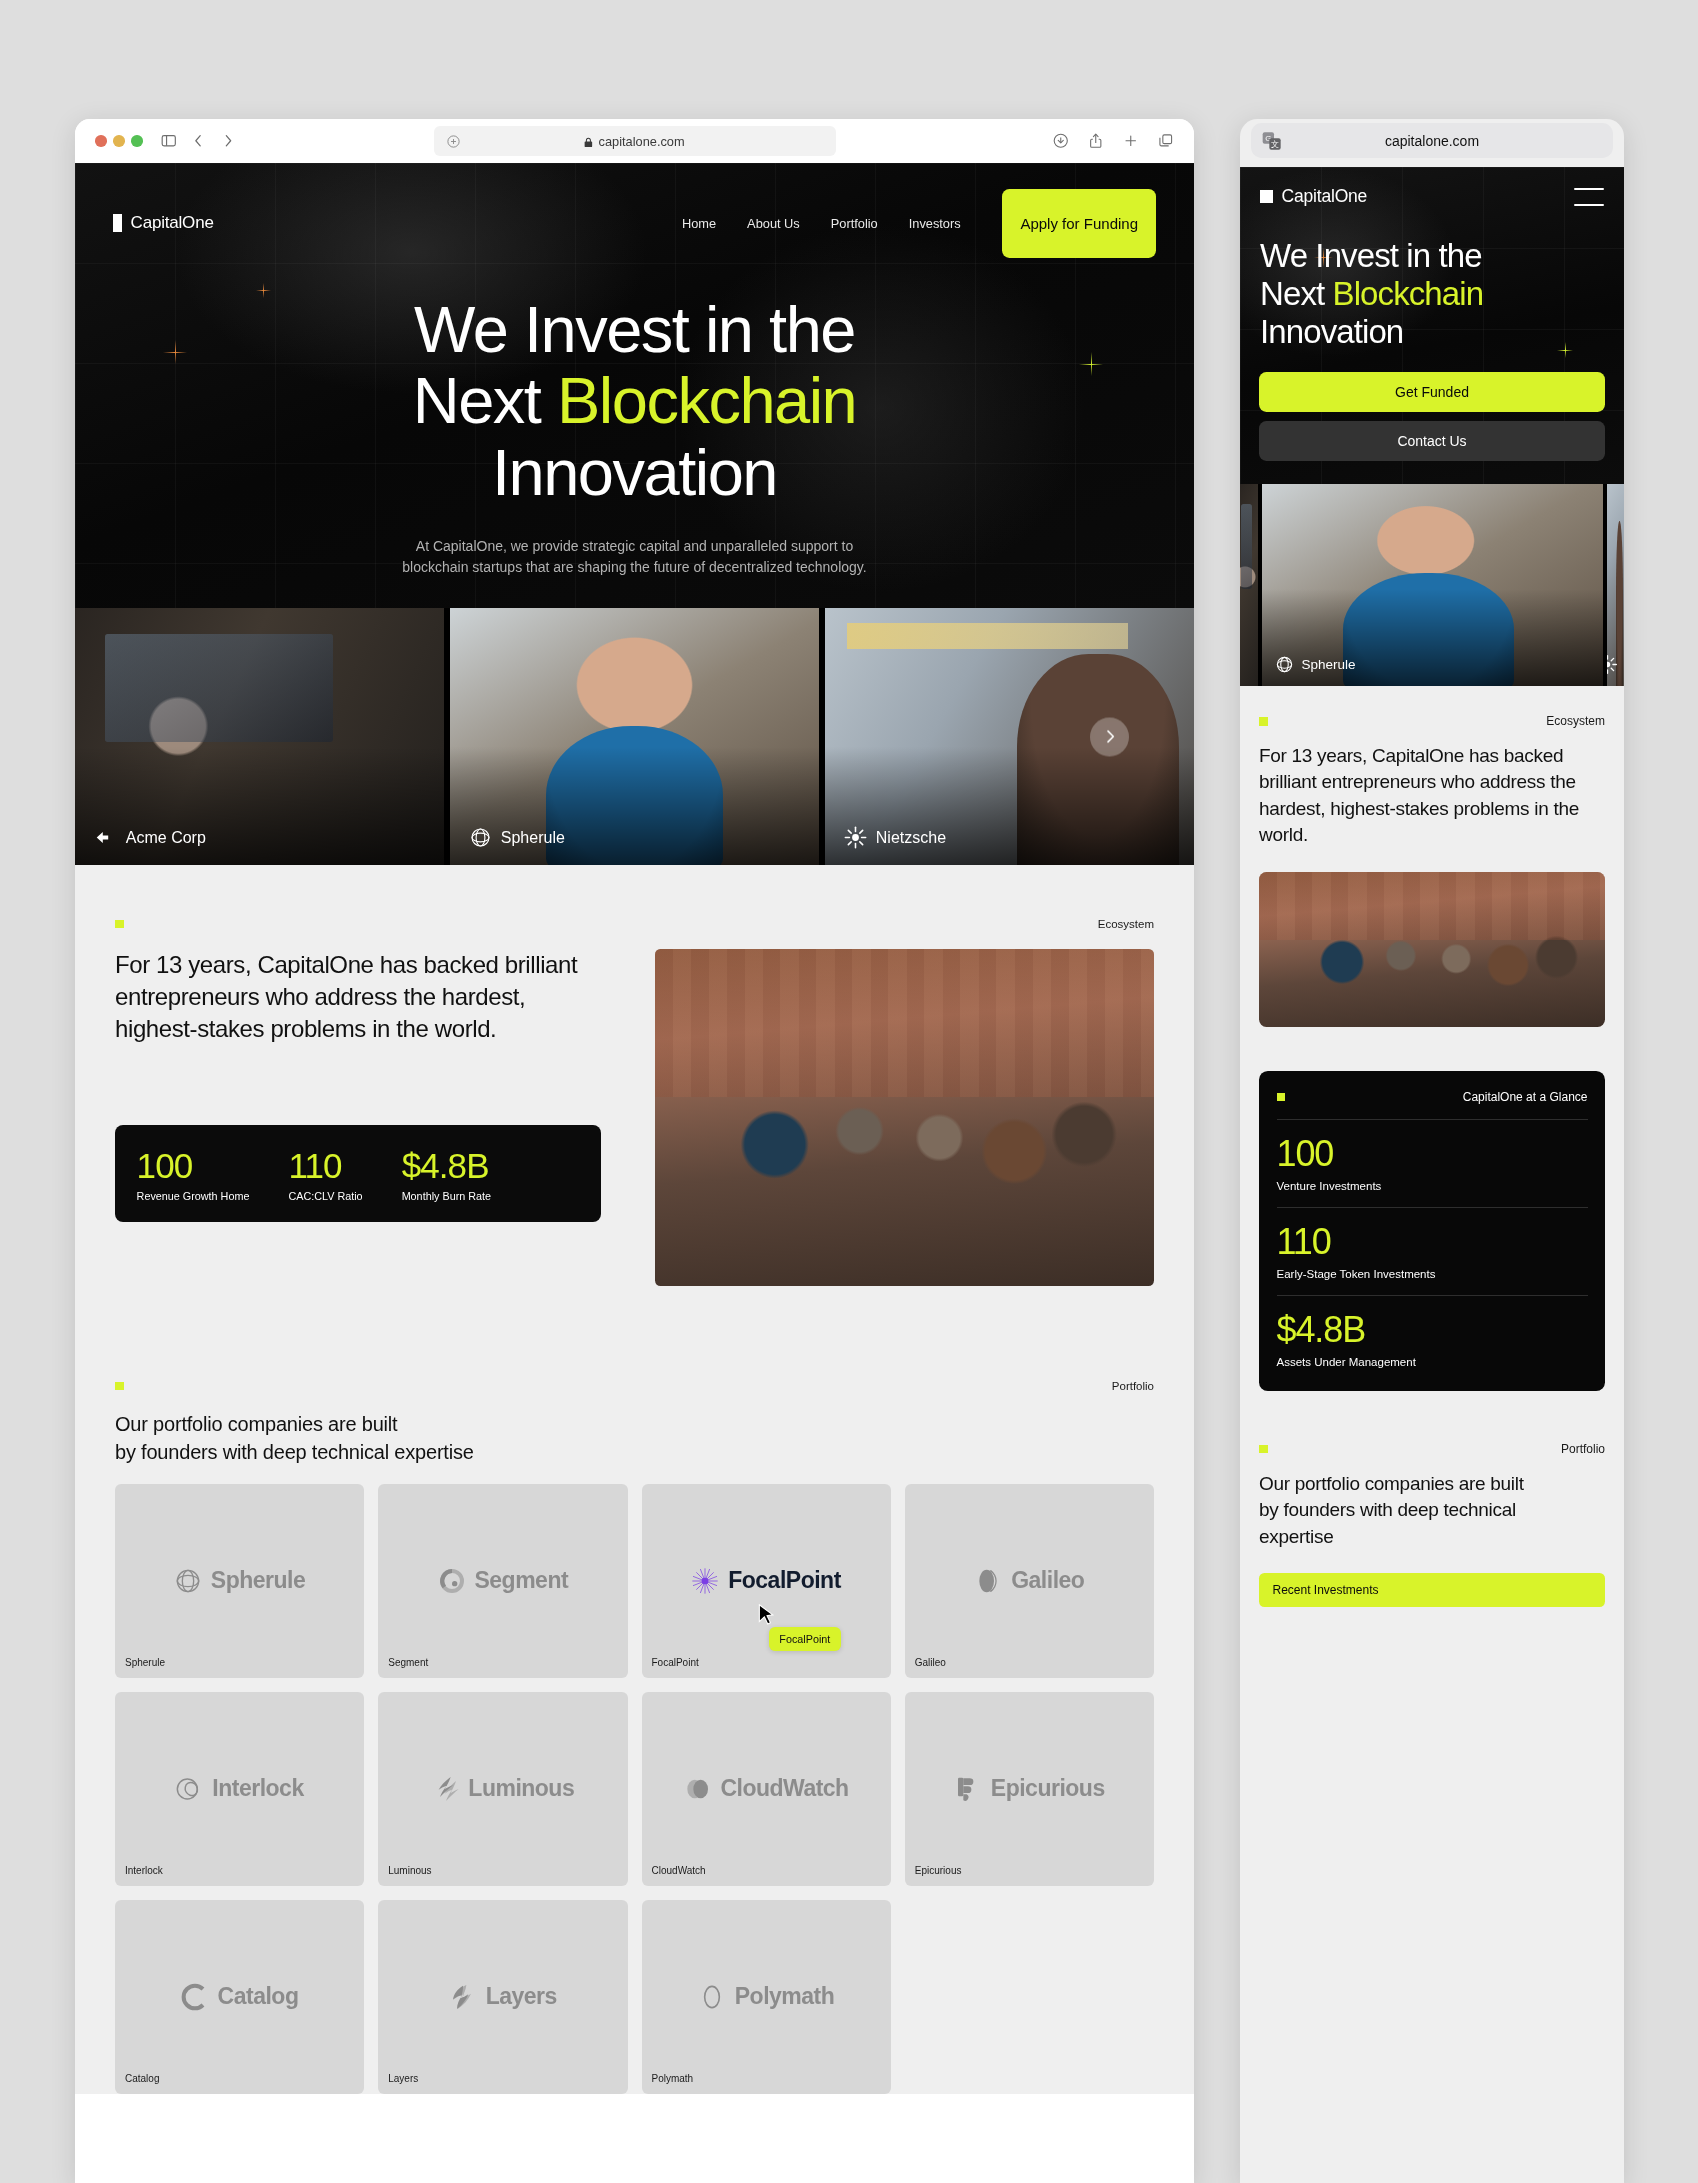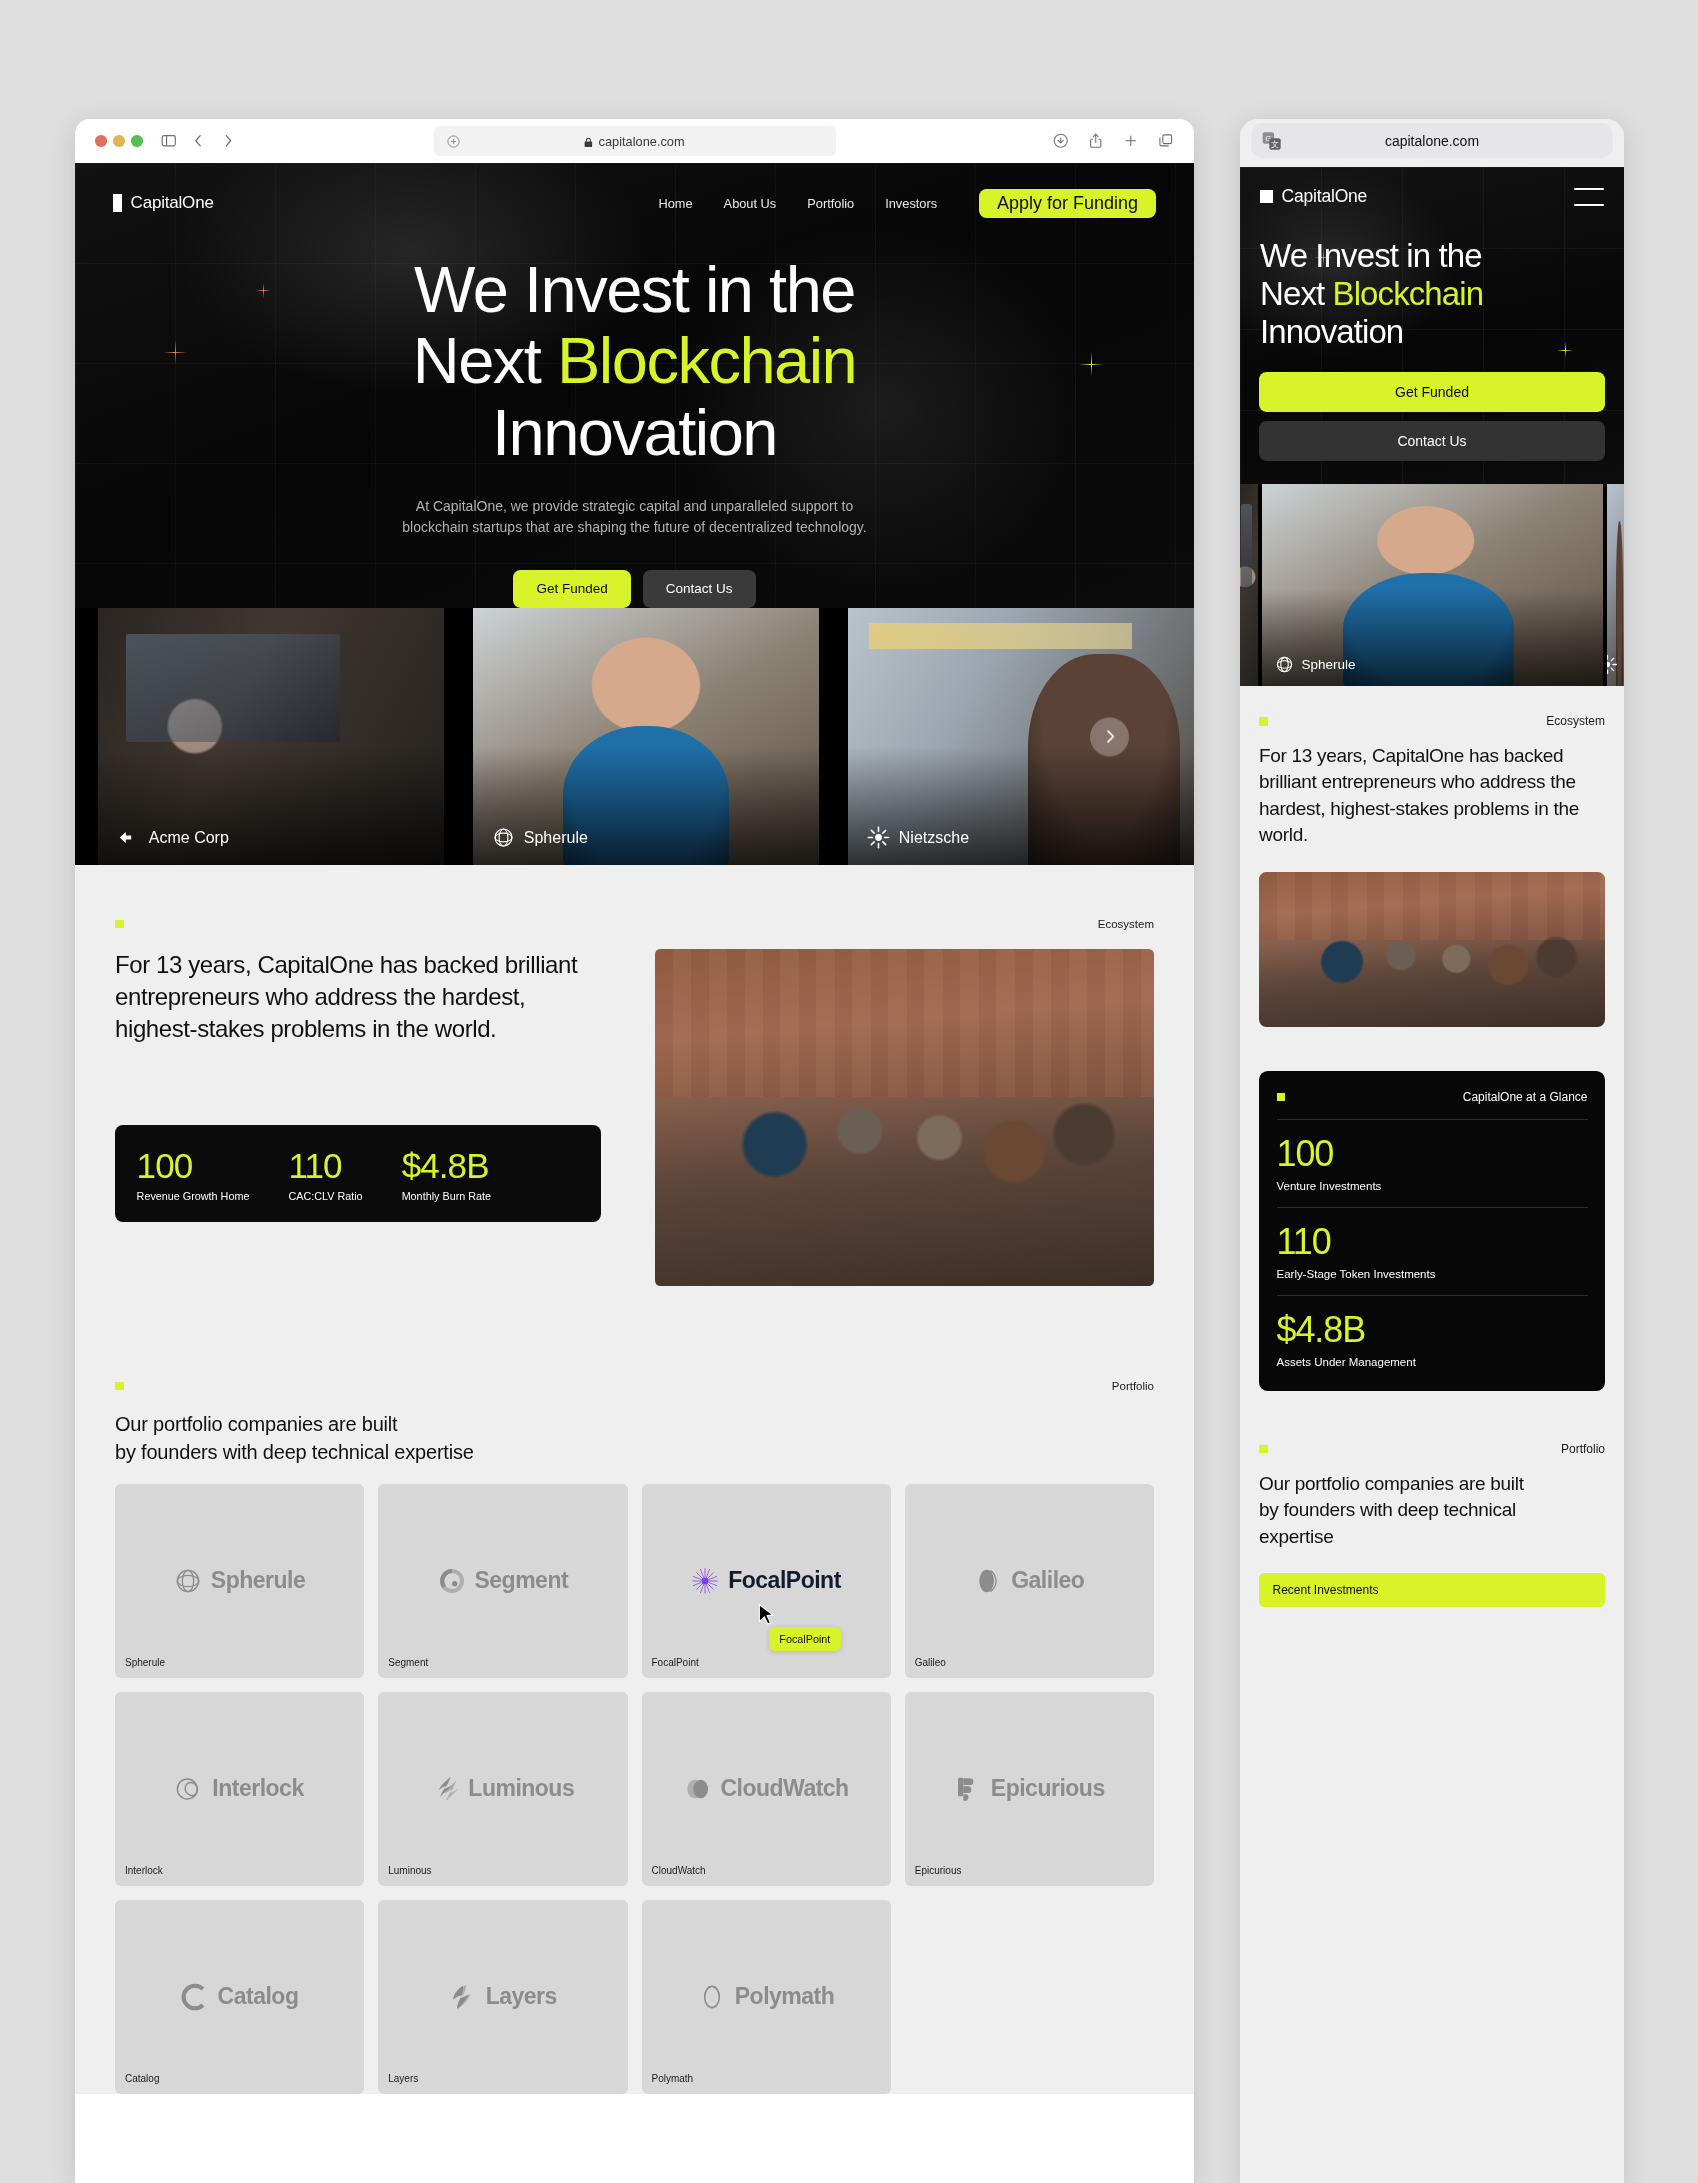"Apply for Funding" .cta-apply { font-size: 18px -> 15px; padding: 4px 18px -> 26px 18px }
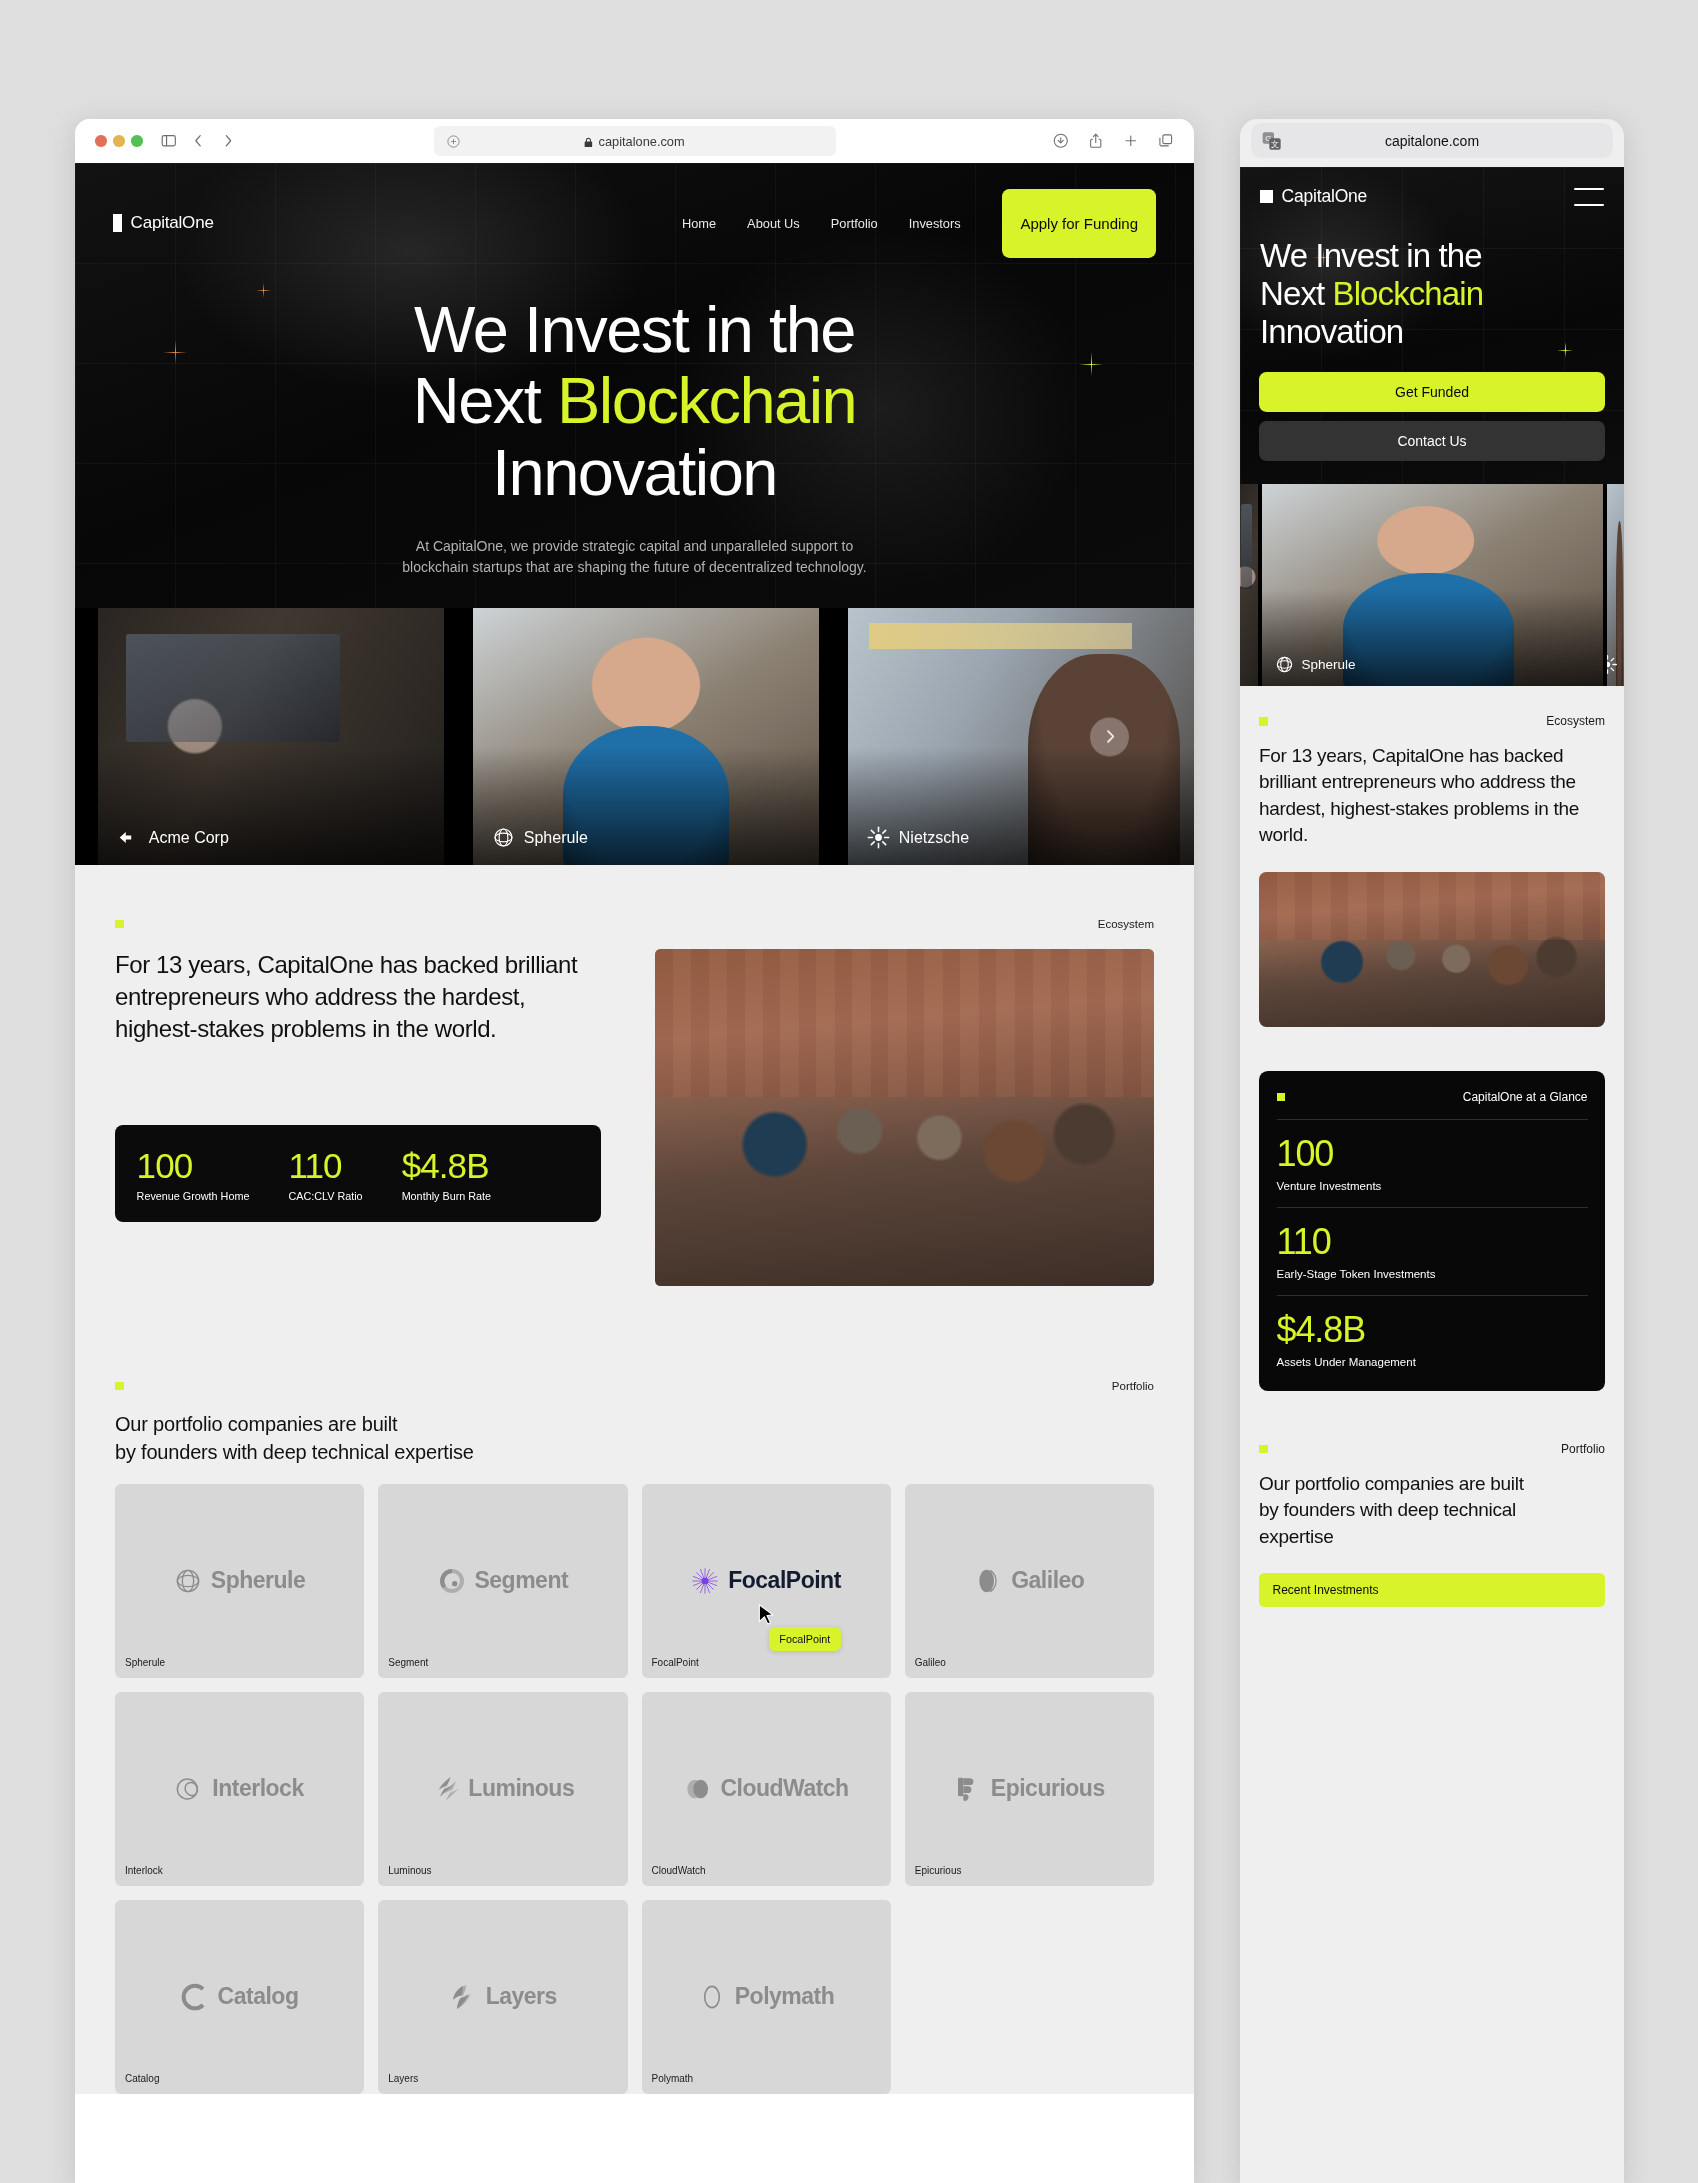"Acme Corp" .cslide { margin-left: 23px -> none }
